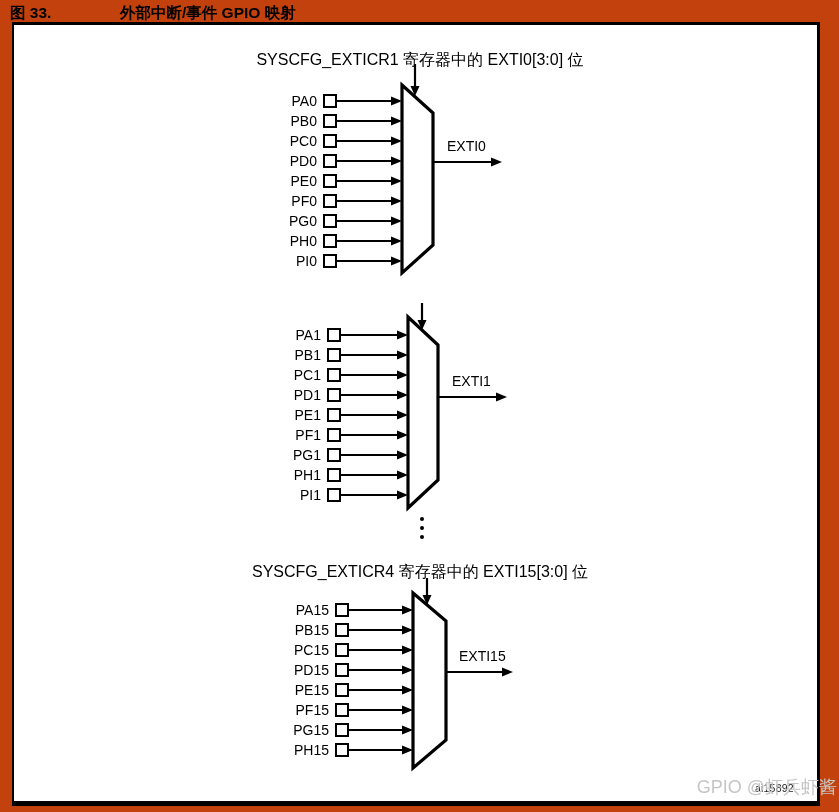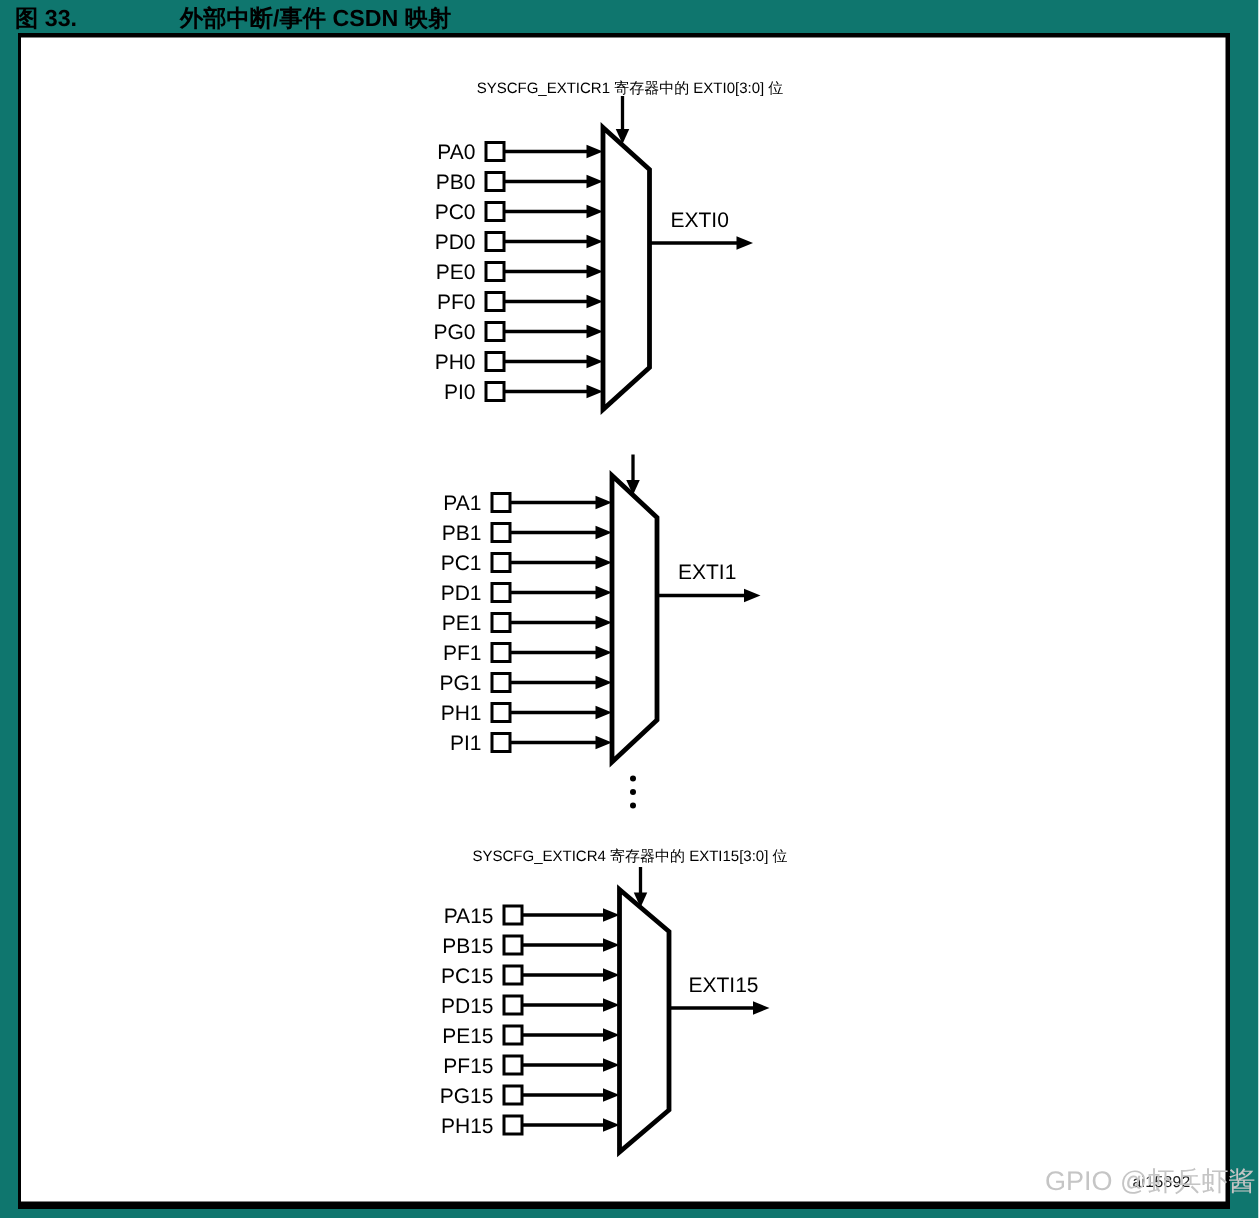"图 33." .page { background: #0f766e -> #c2410c }
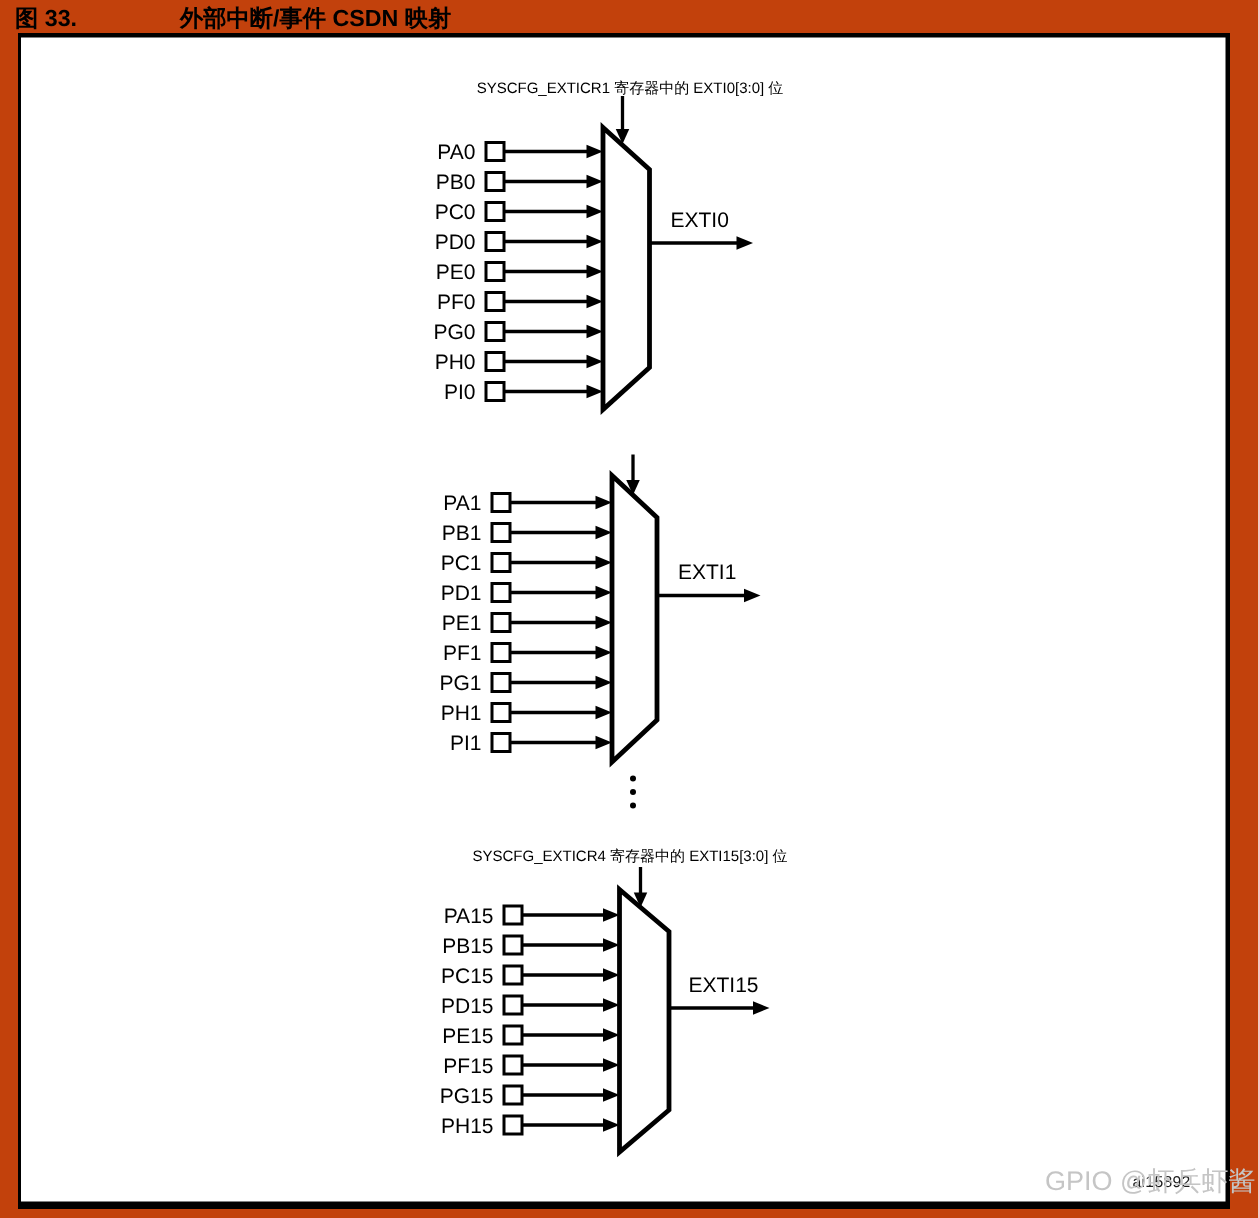"外部中断/事件 CSDN 映射" span.fig-title { text: CSDN -> GPIO }
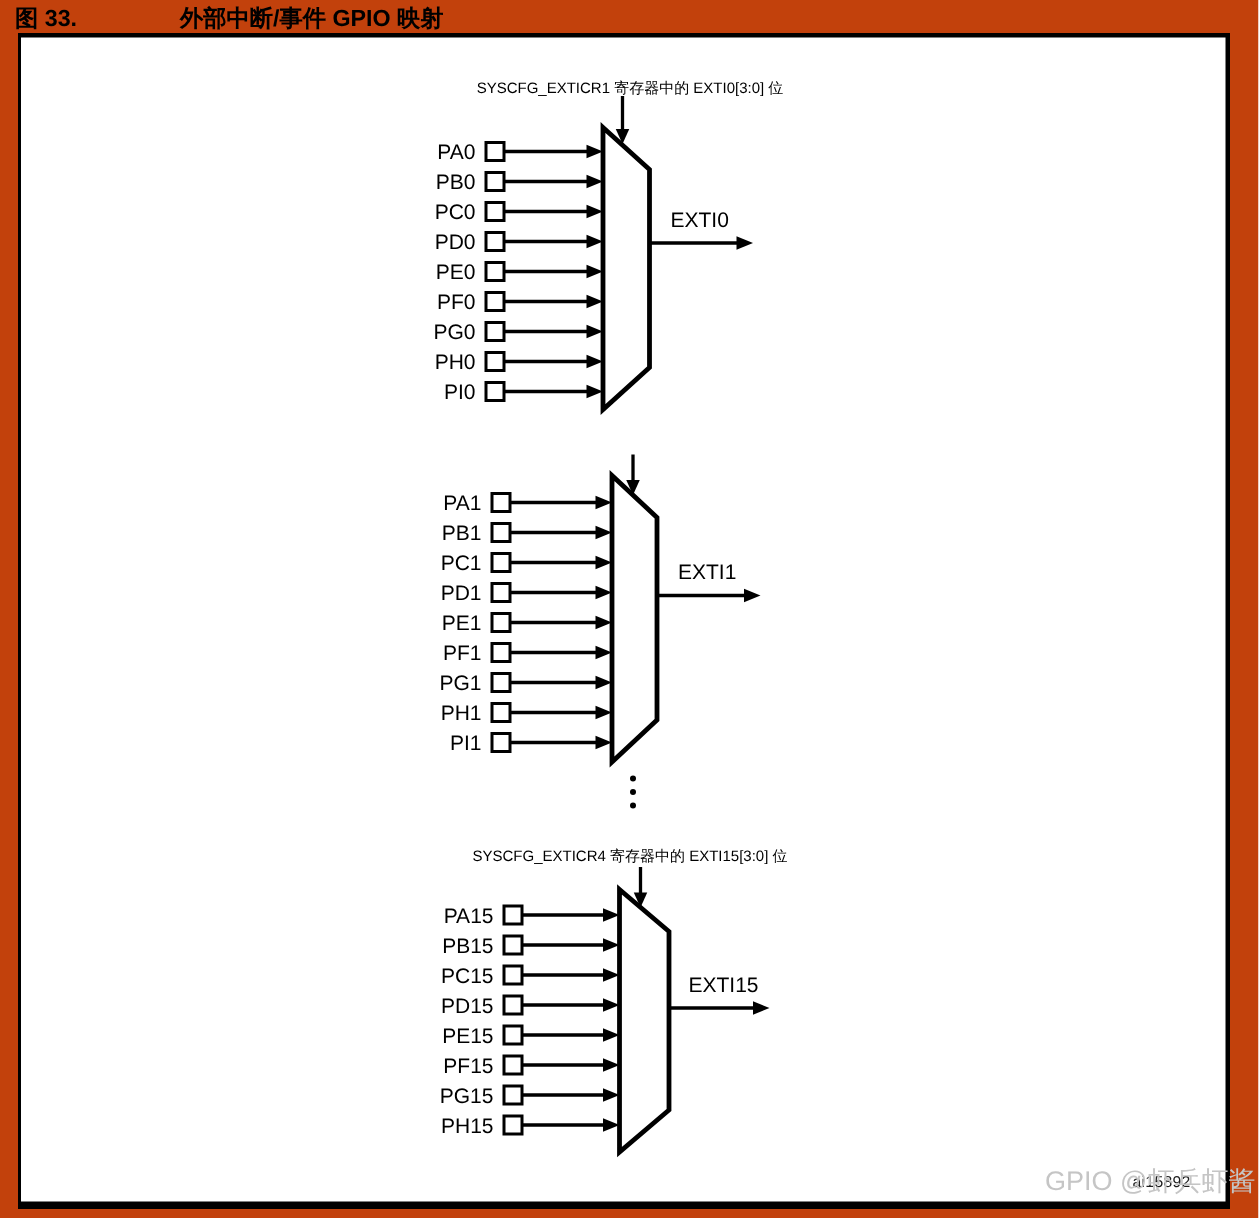"SYSCFG_EXTICR1 寄存器中的 EXTI0[3:0] 位" .sel-label { font-size: 10px -> 16px }
